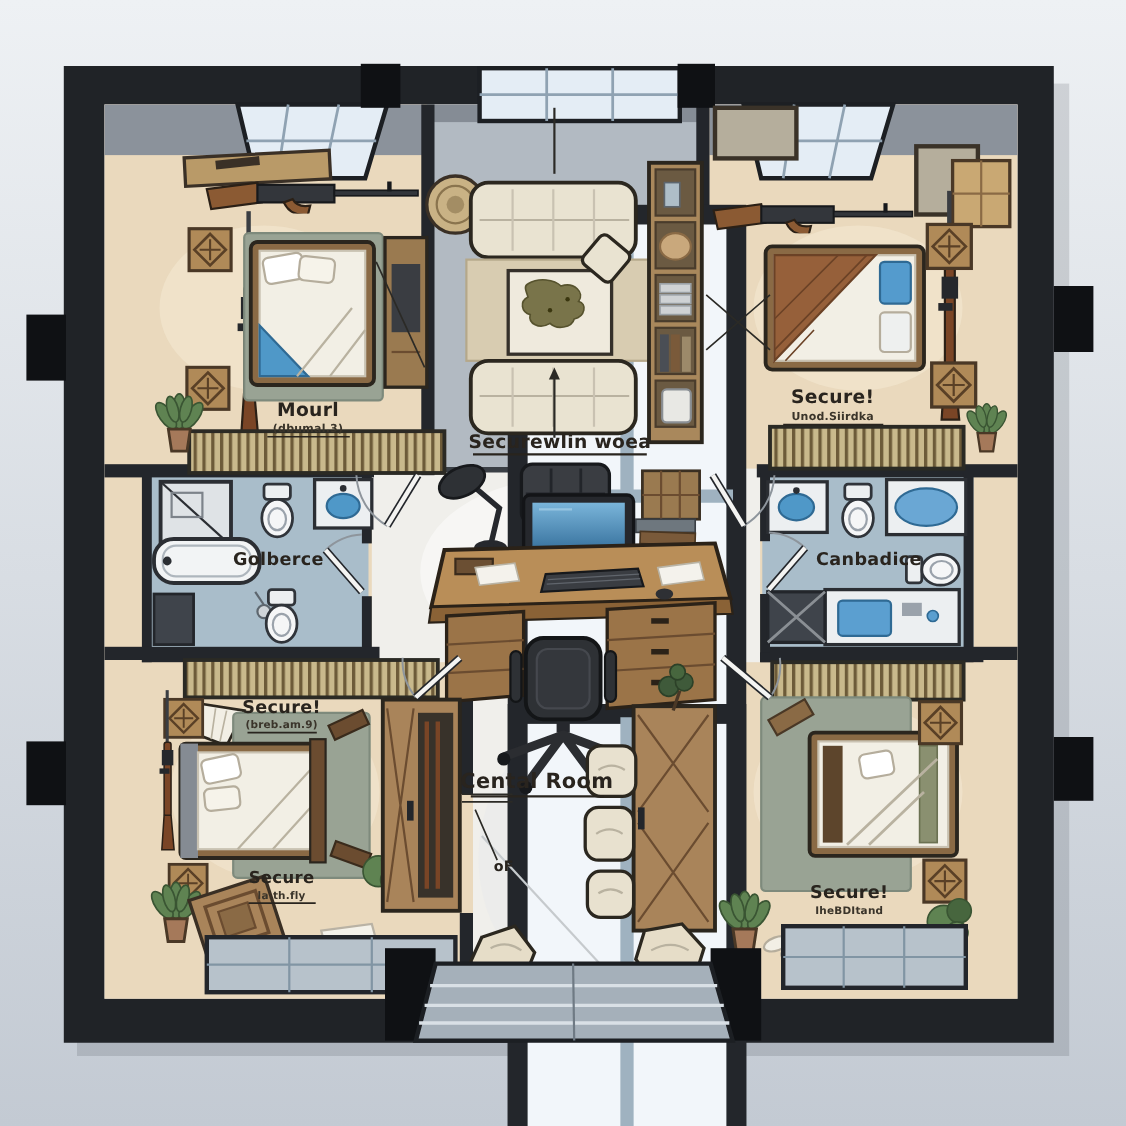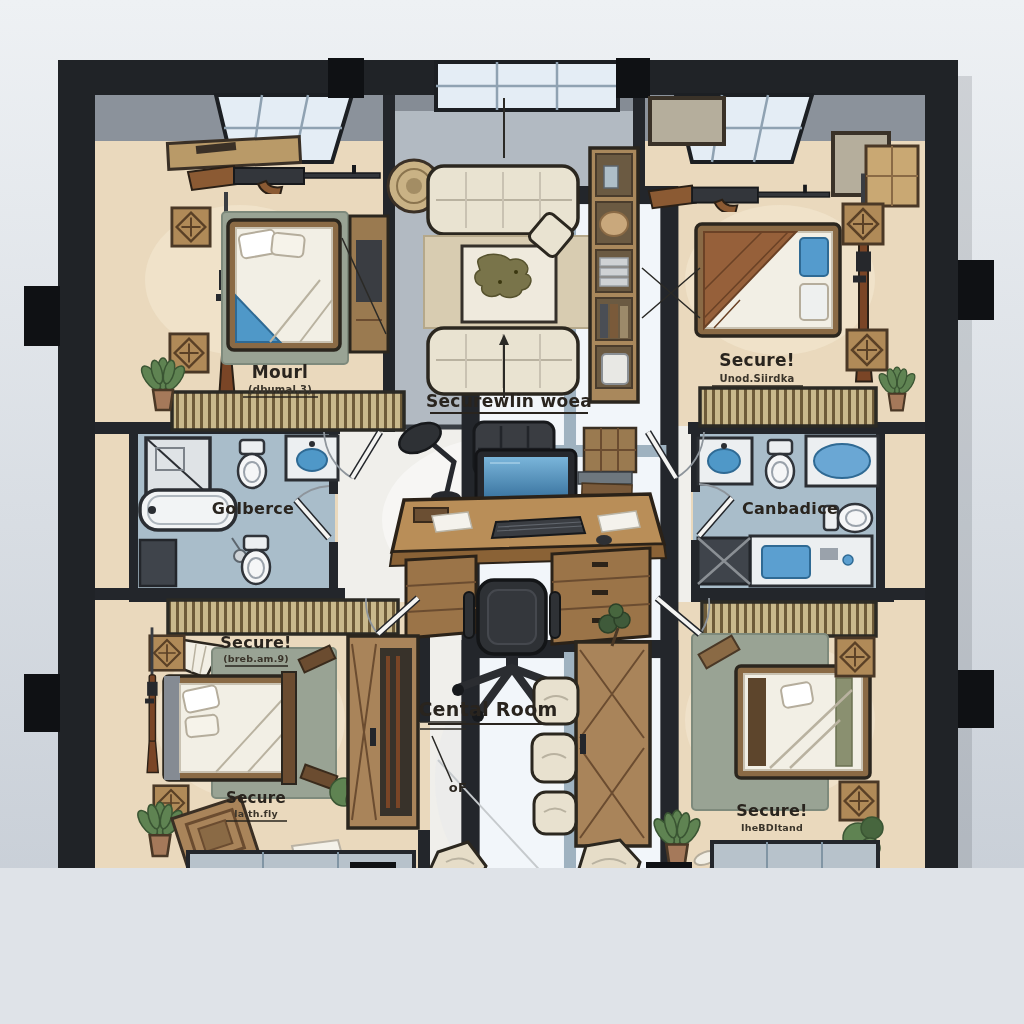"Mourl" .stage { height: 868px -> 1024px }
